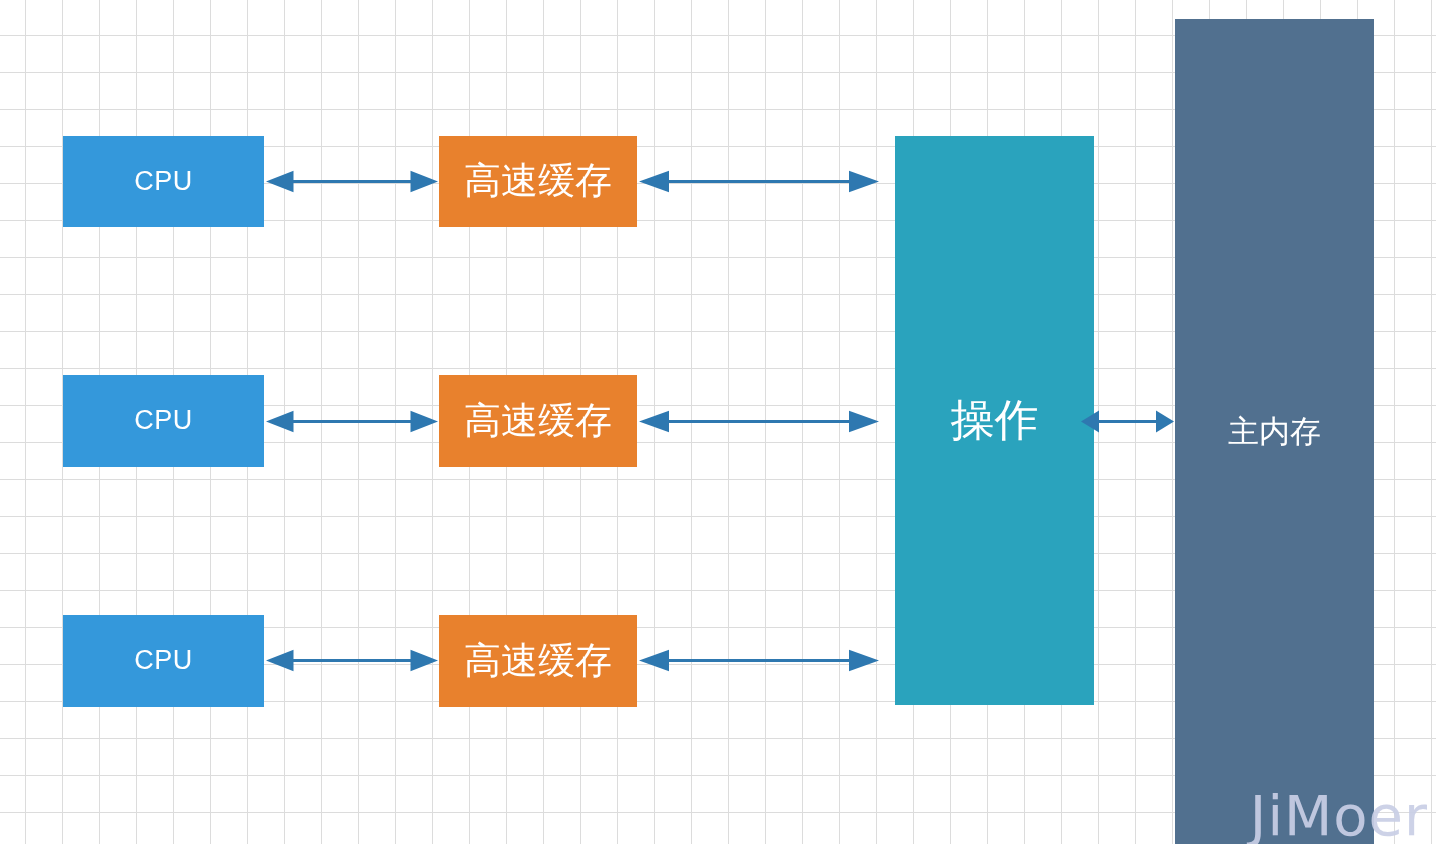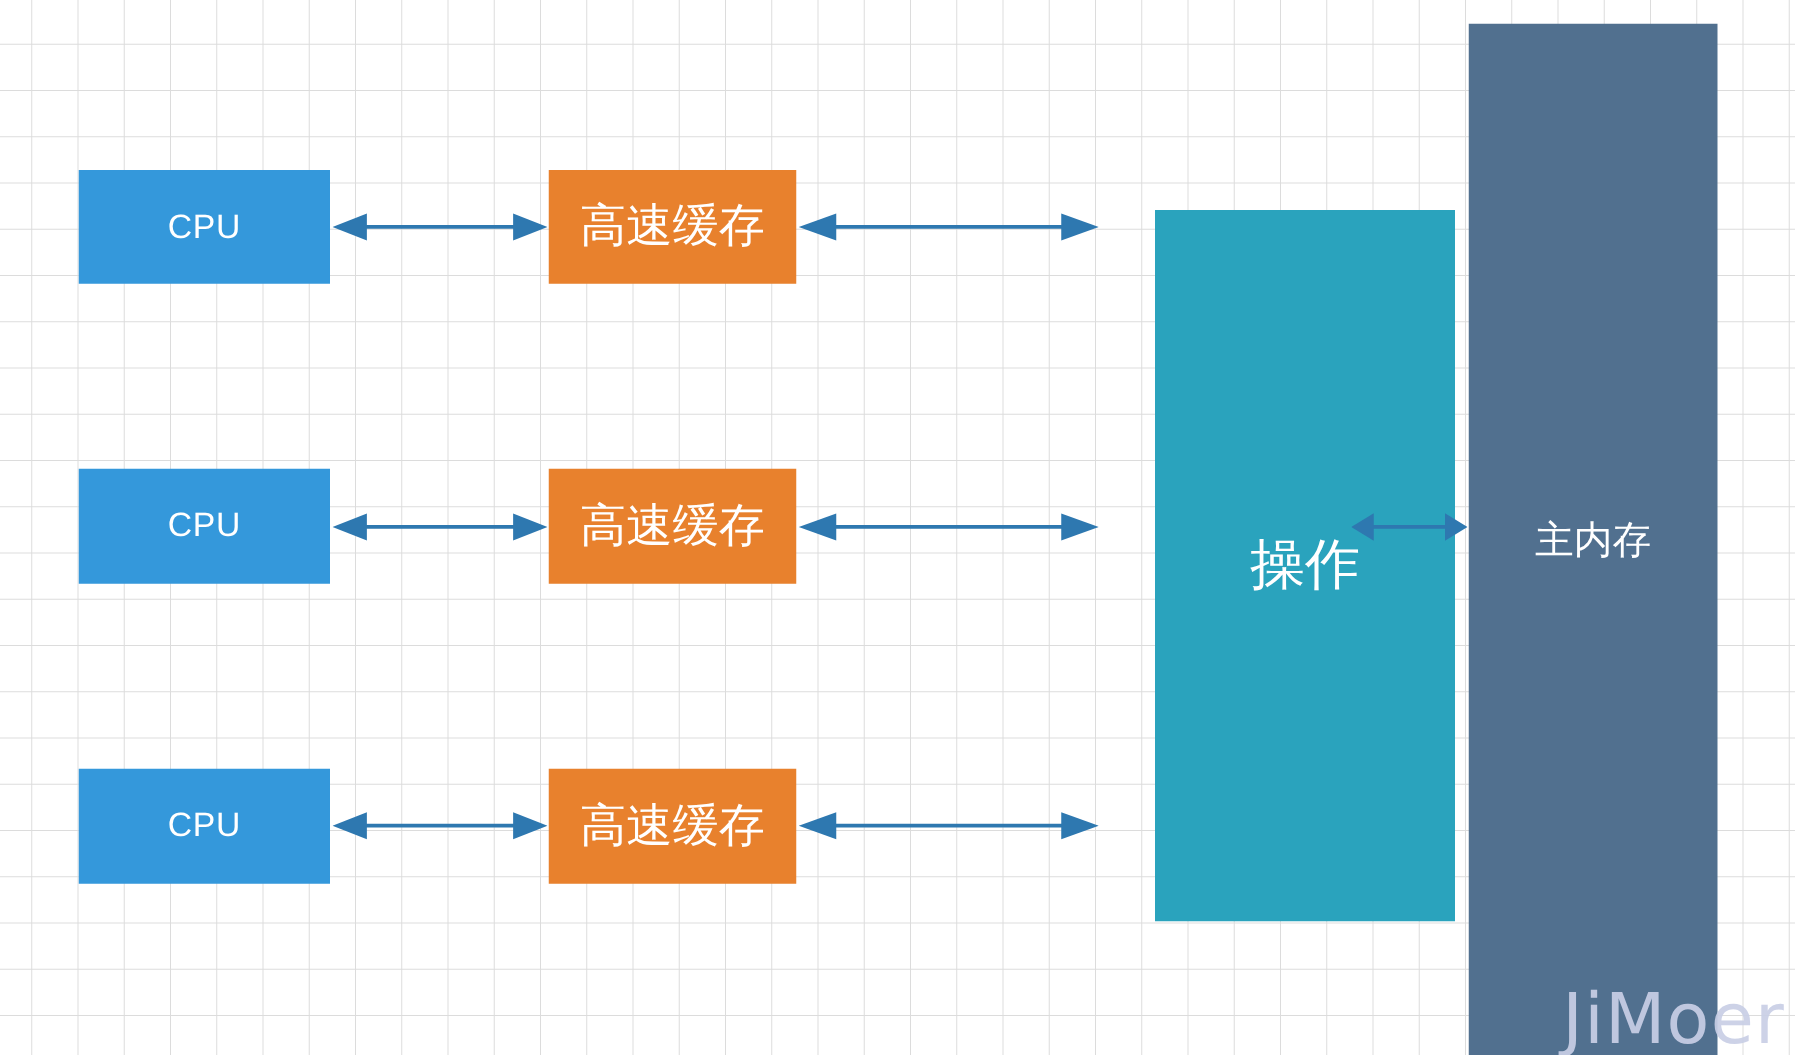"操作" div.node { left: 924px -> 895px; margin-top: 32px -> none; width: 240px -> 199px }
